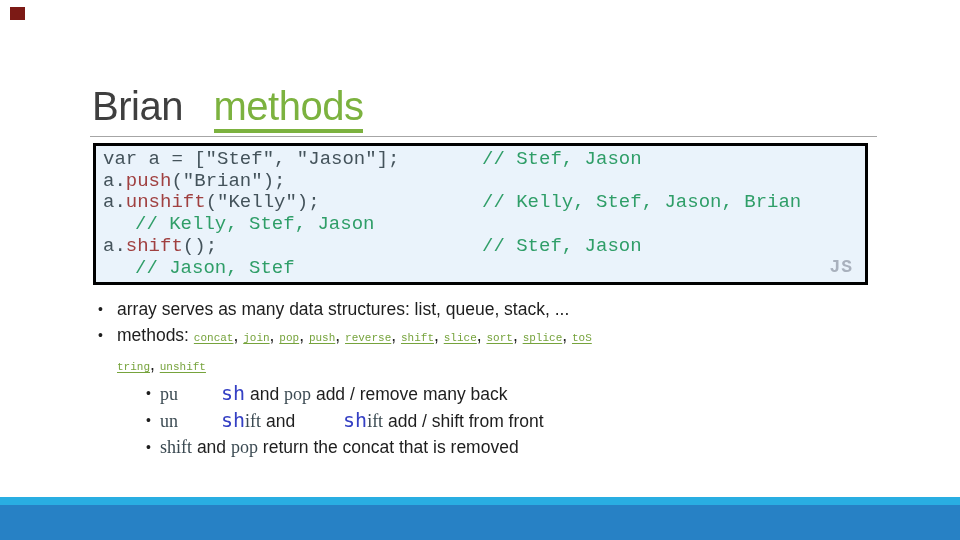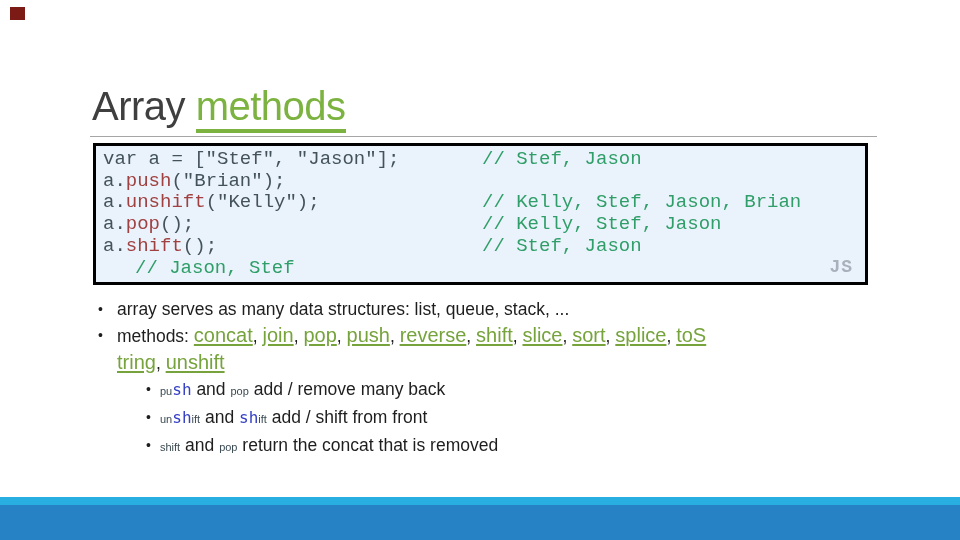"Array" span { text: Array -> Brian }
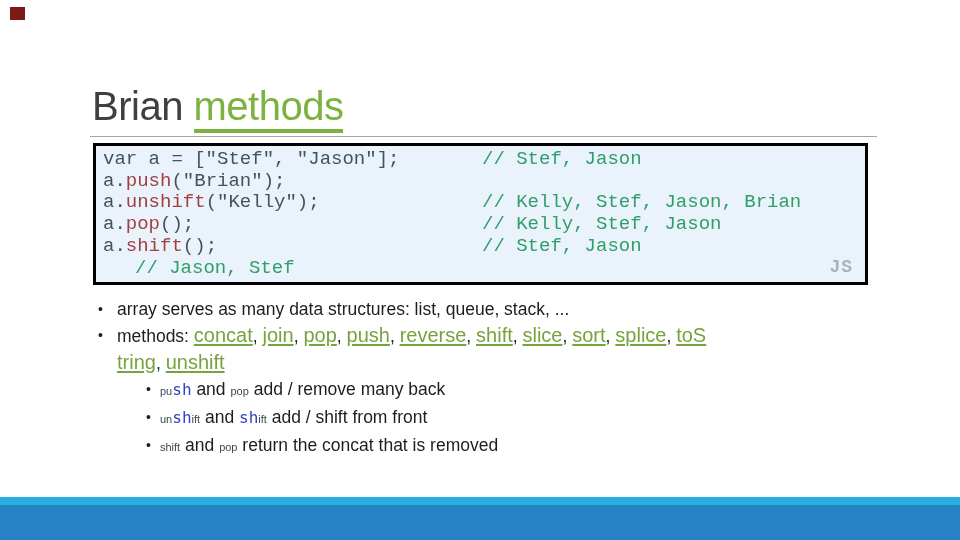"methods" .title .hl { margin-left: none -> 20px }
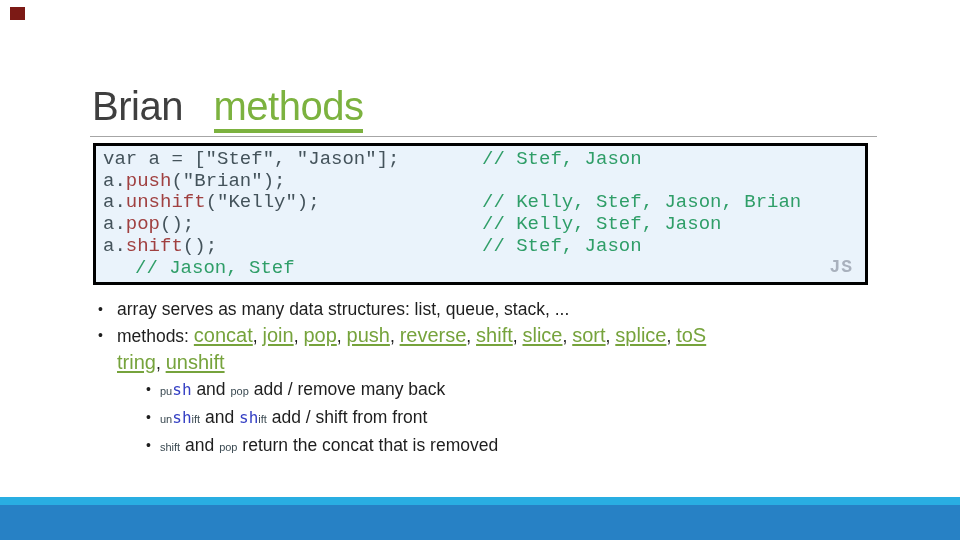"a.pop();" span.code-left { html: <span><span>a.</span><span>pop</span><span>();</span></span> -> none }
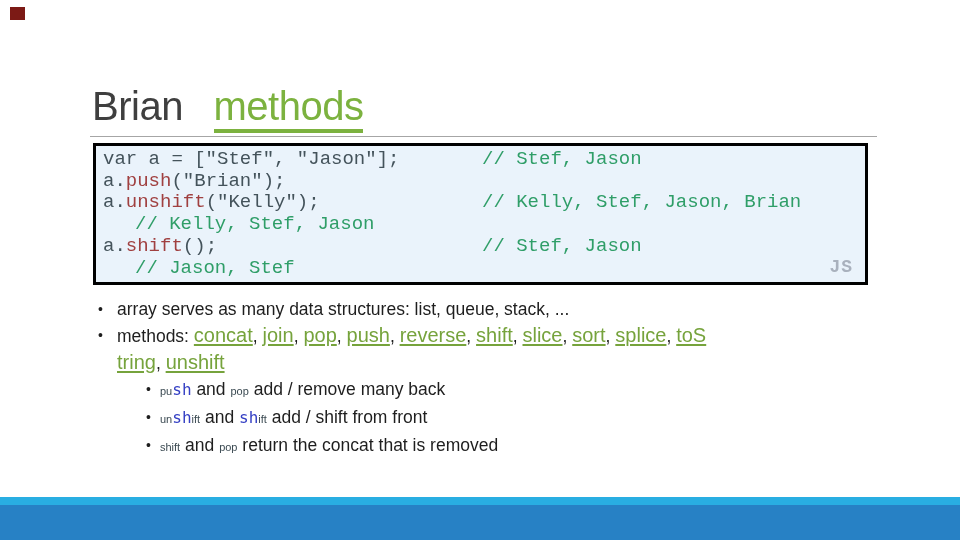"concat" .seg-link { font-family: Liberation Sans, sans-serif -> Liberation Mono, monospace; font-size: 20px -> 11px }
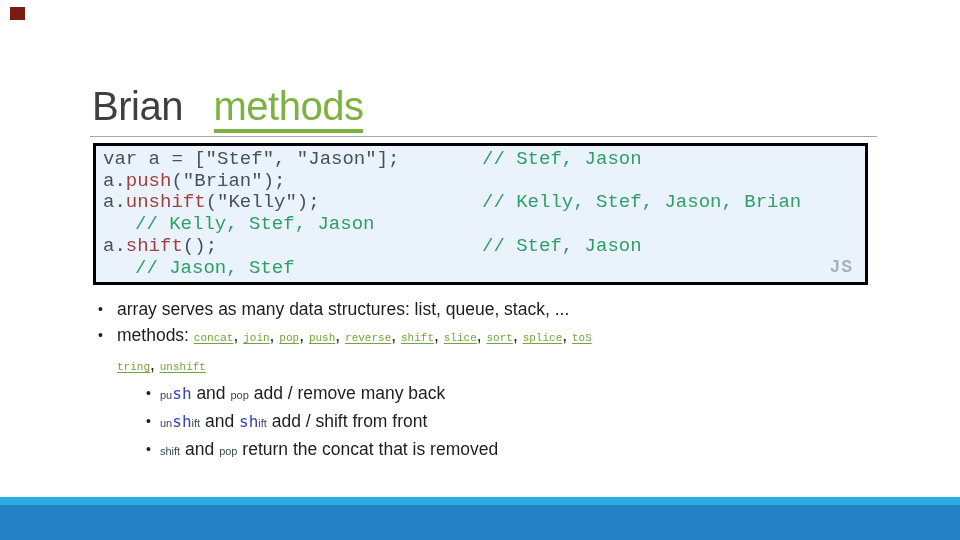"pu" .seg-mono { font-family: Liberation Sans, sans-serif -> Liberation Serif, serif; font-size: 11px -> 18px }
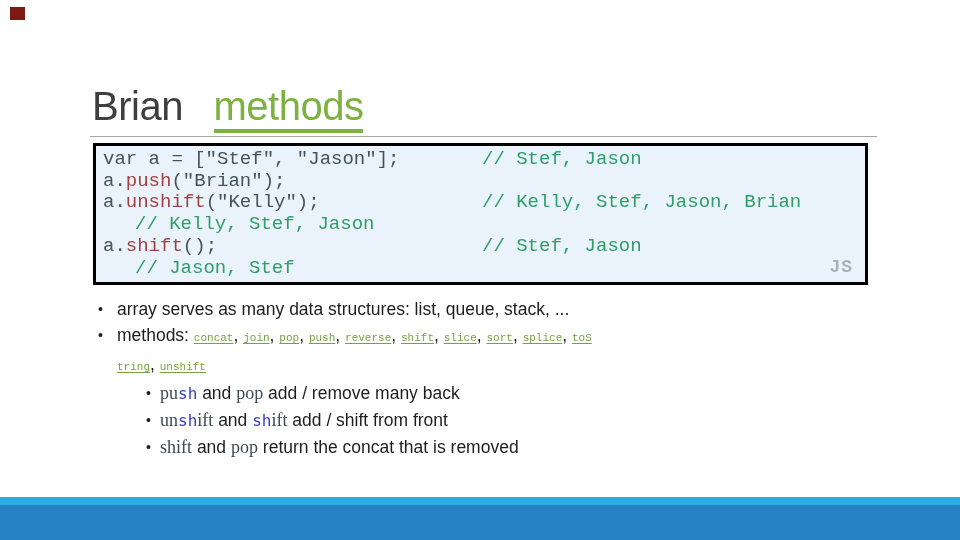"sh" .seg-mono-blue { font-size: 16px -> 20px; margin-left: none -> 43px }
